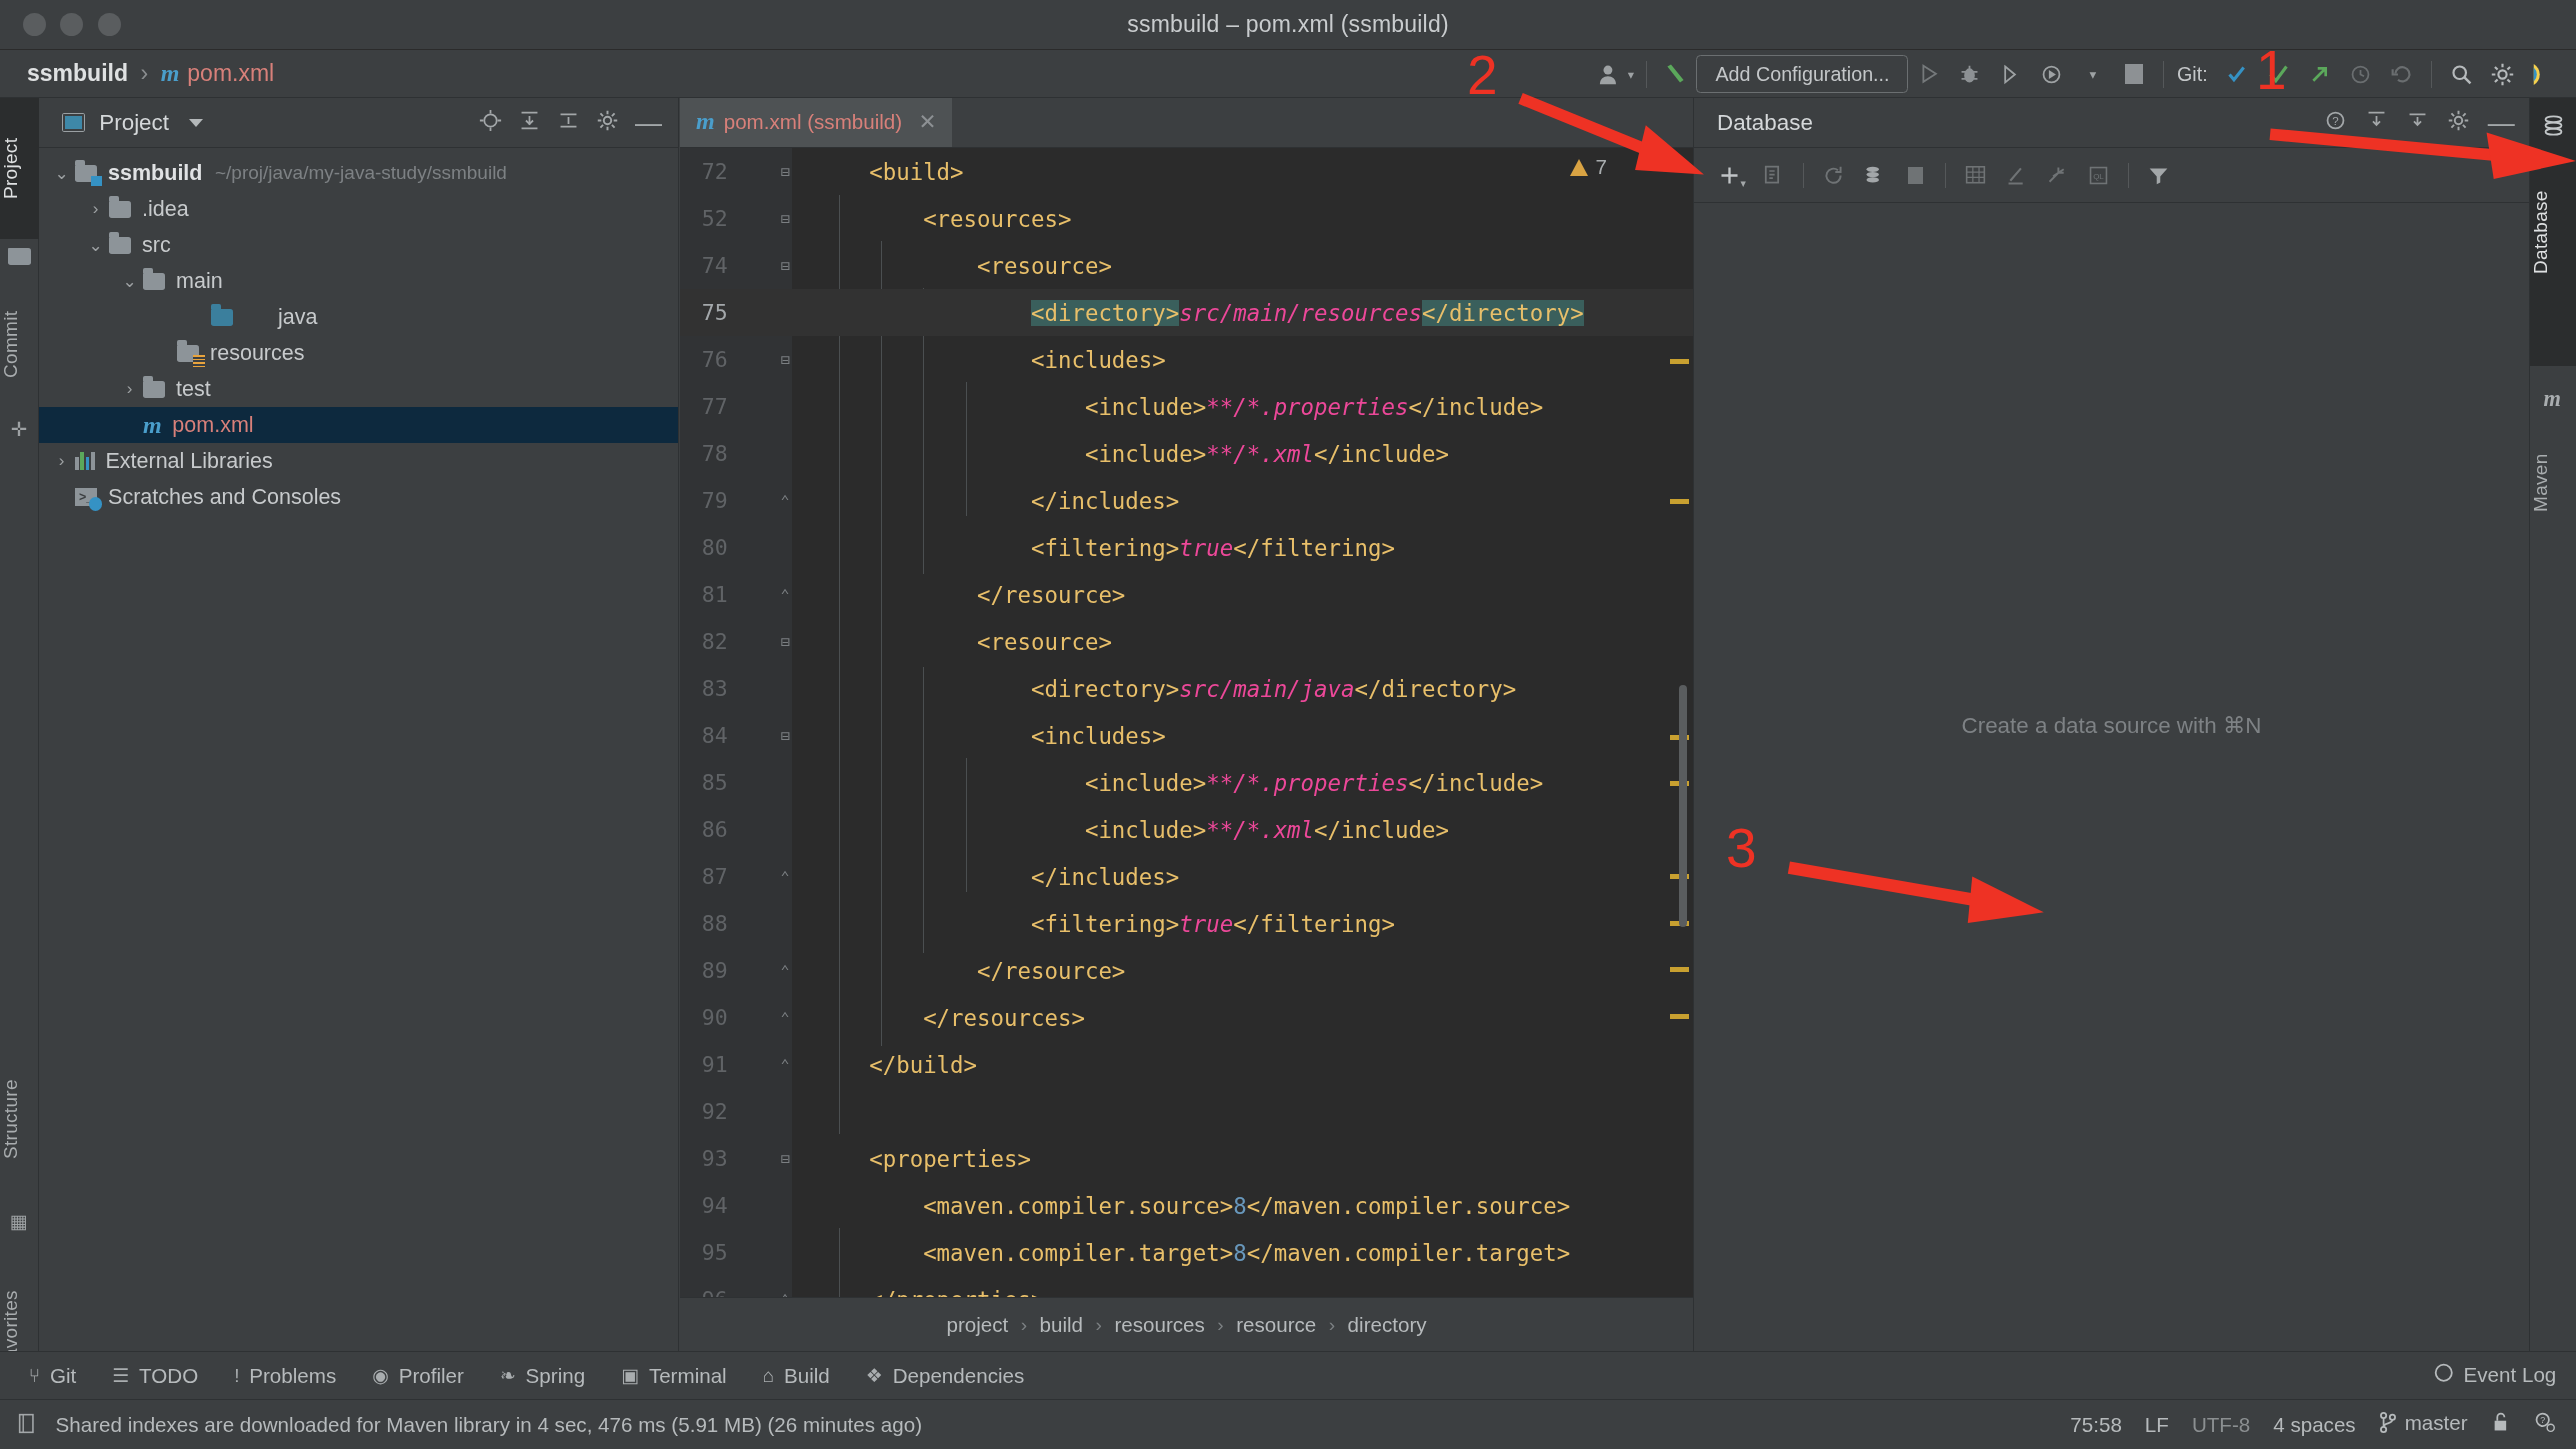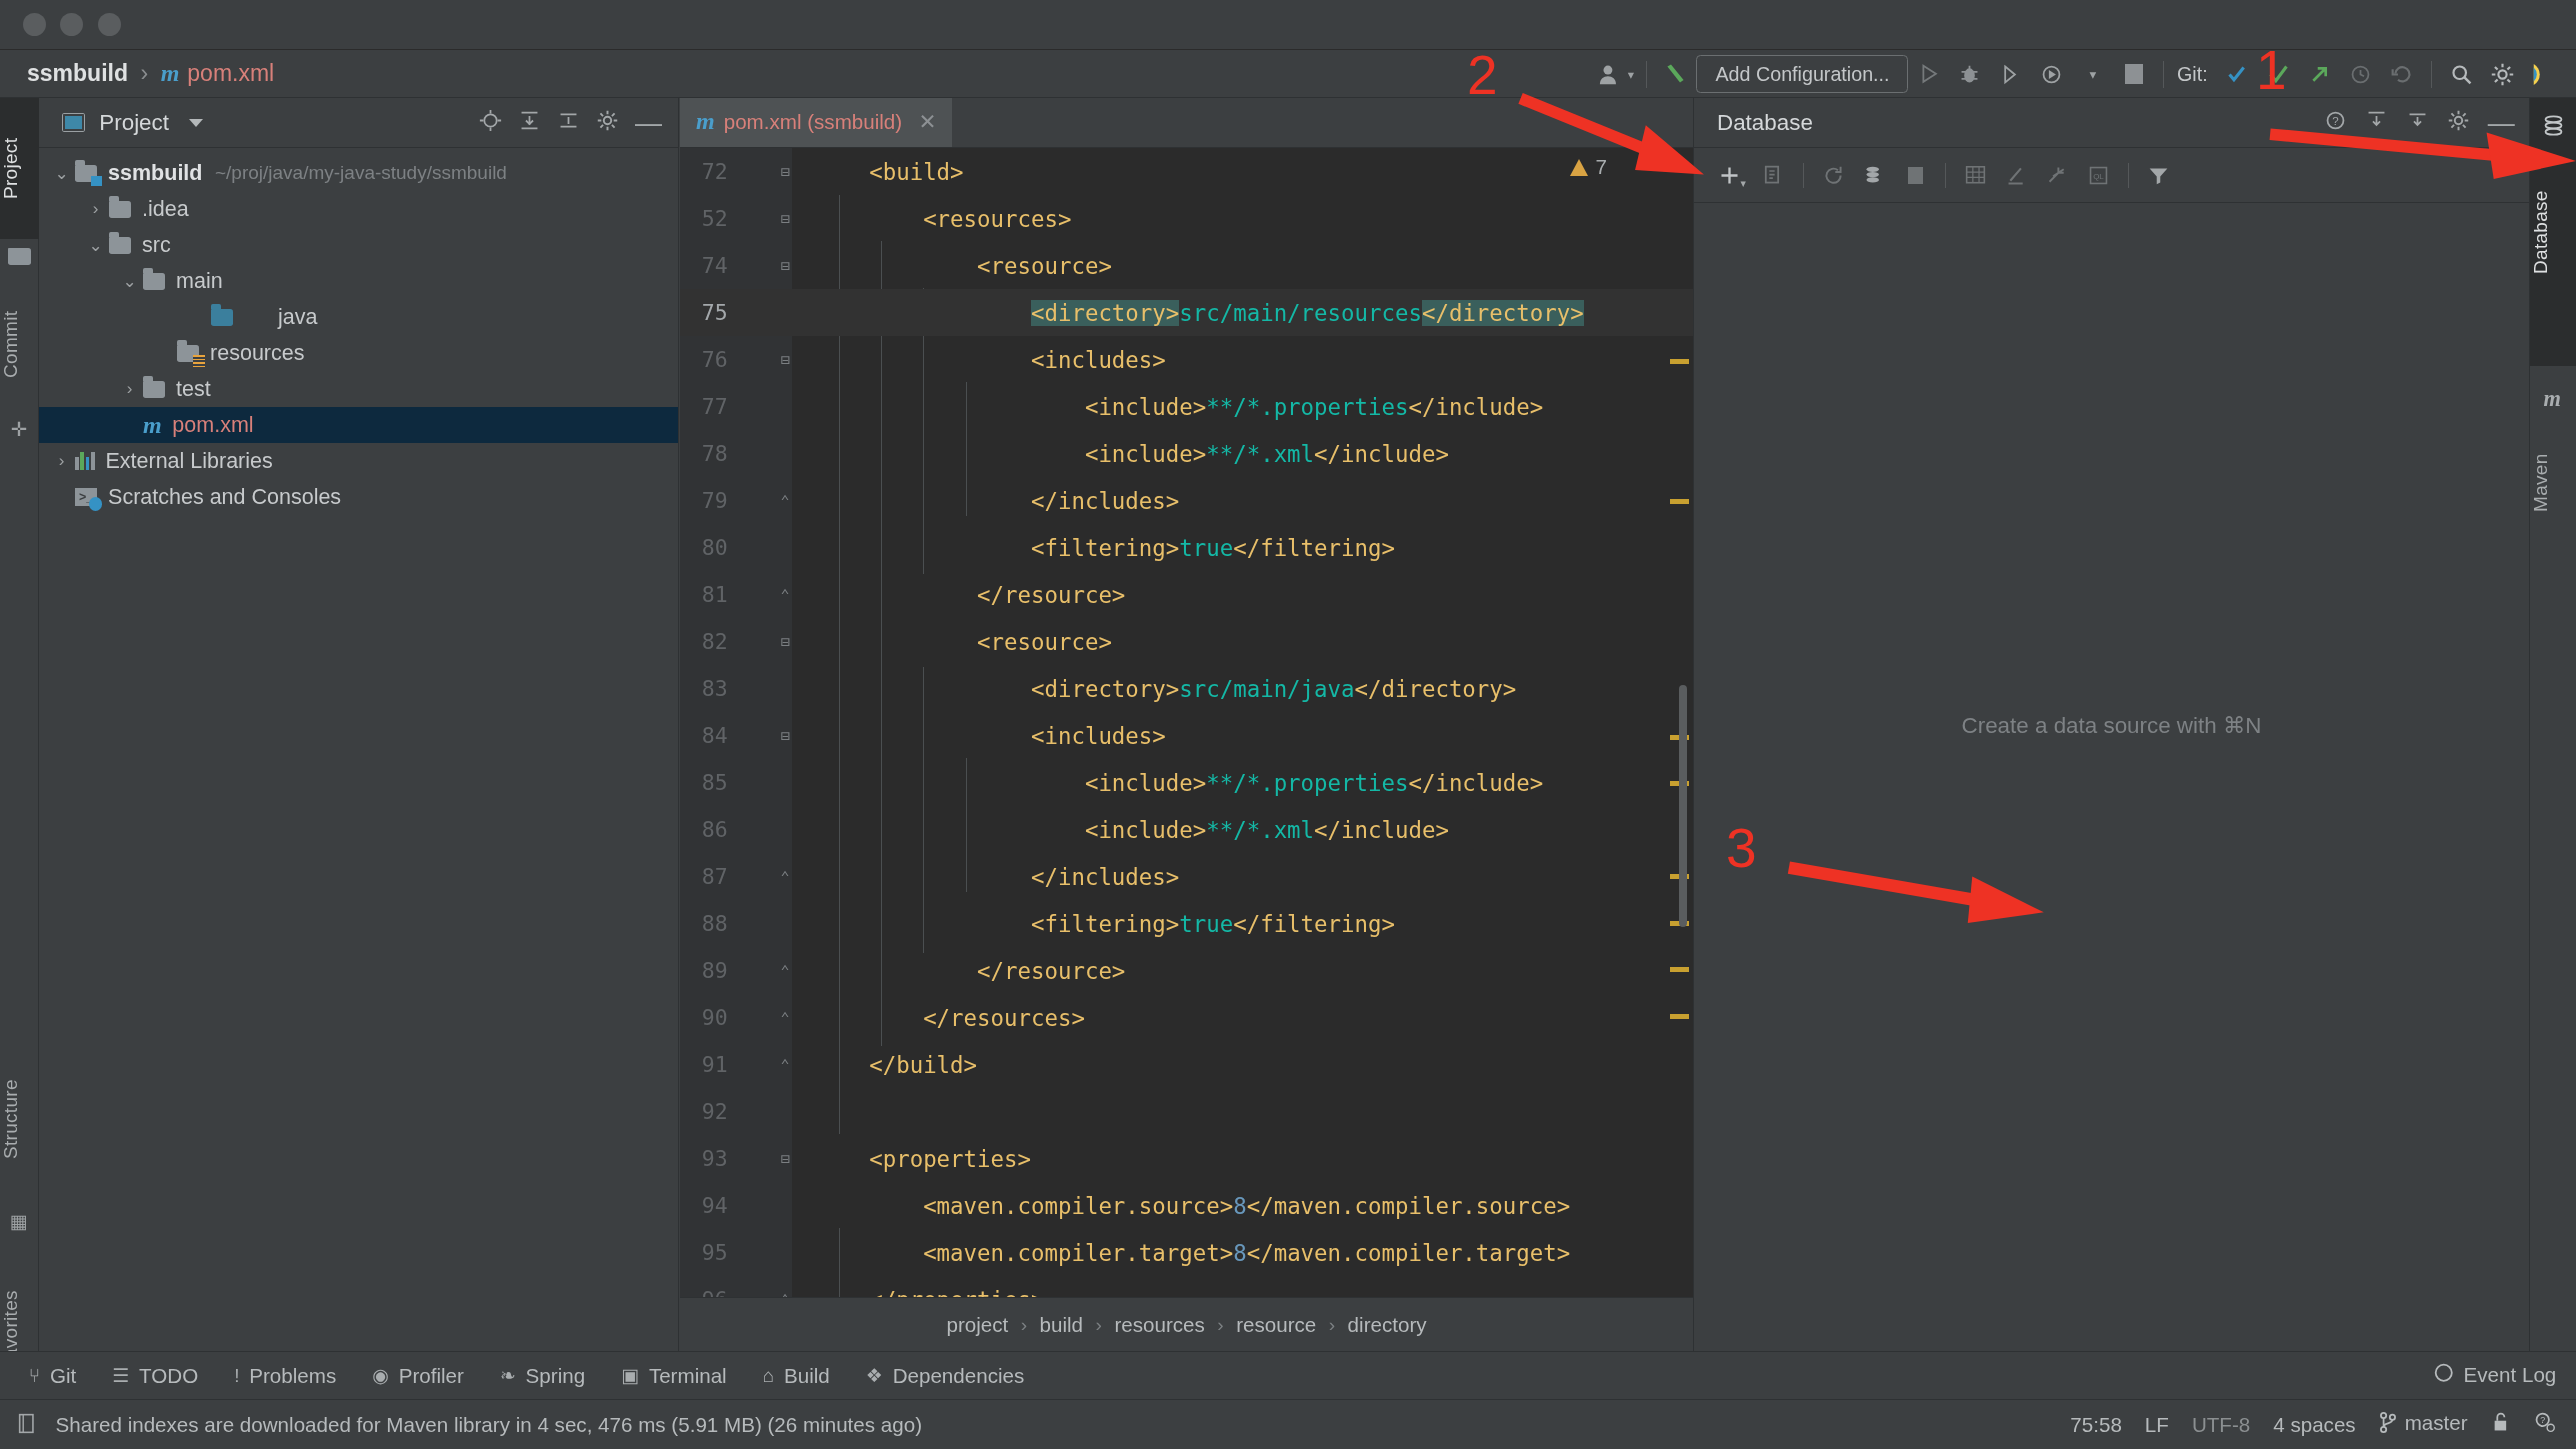"ssmbuild – pom.xml (ssmbuild)" div.win-title { html: none -> <div>ssmbuild – pom.xml (ssmbuild)</div> }
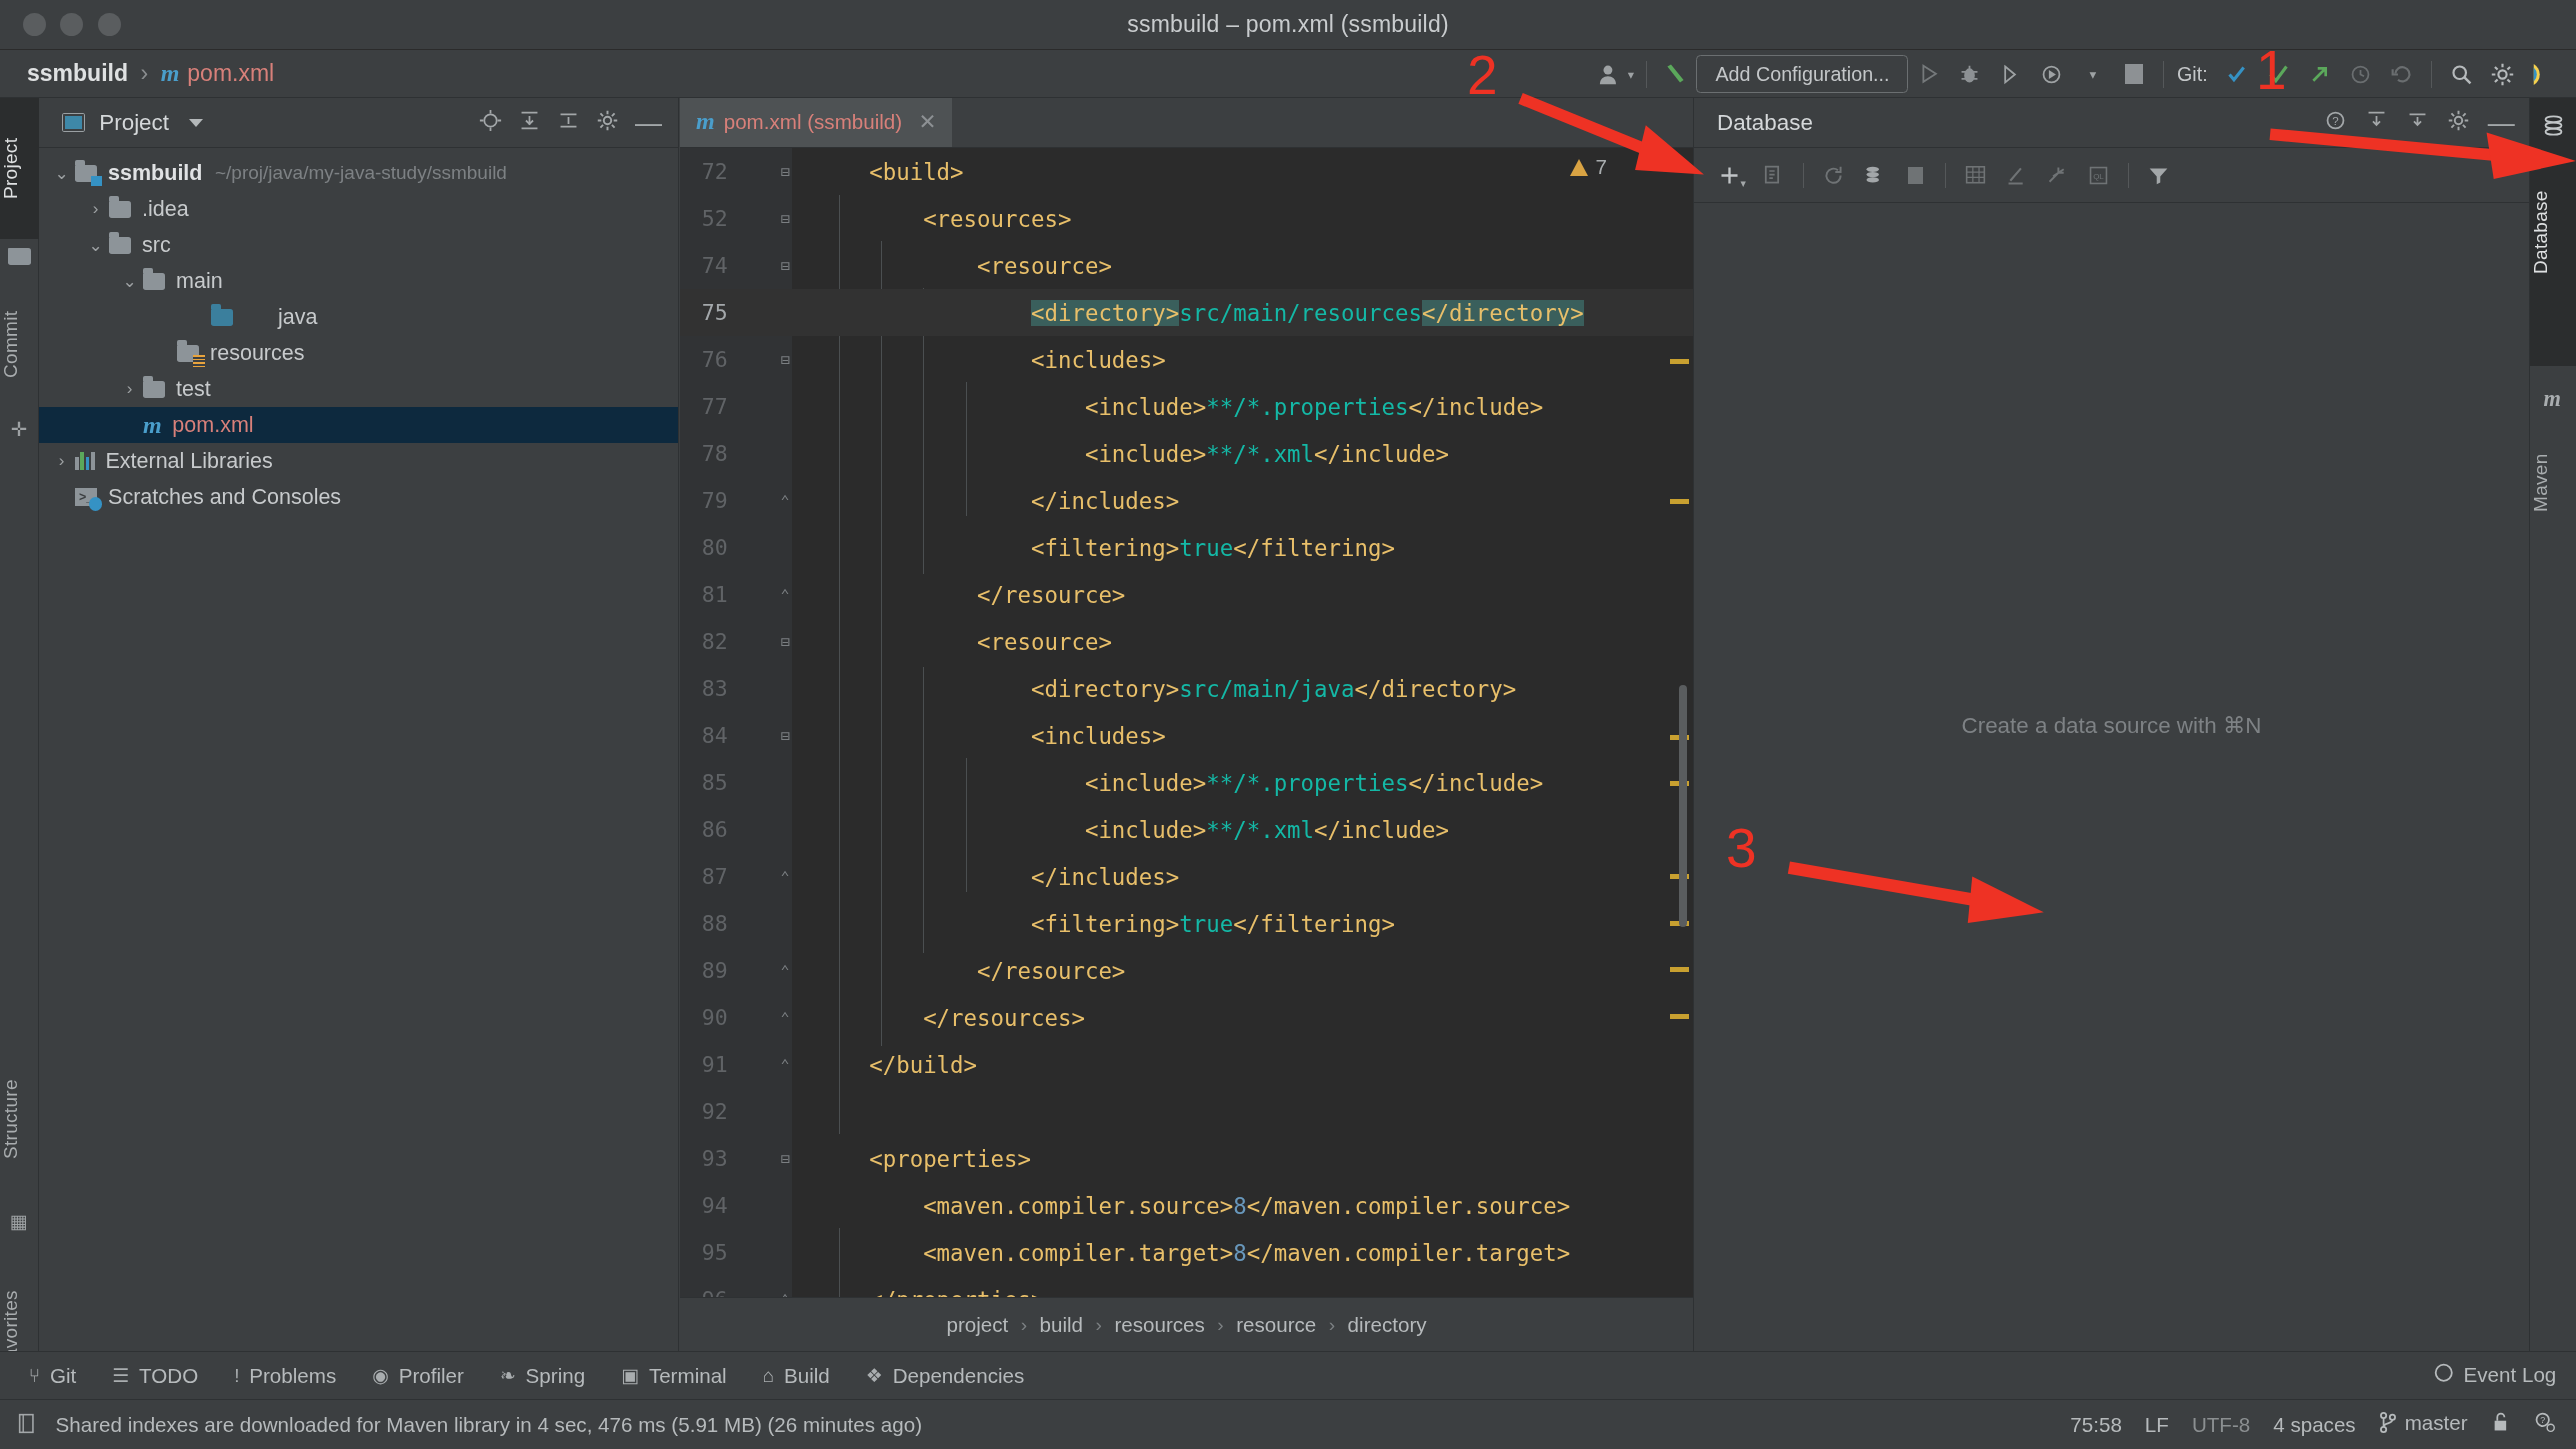"src/main/resources" .txt { color: #14b8a6 -> #ec4899; font-style: none -> italic }
